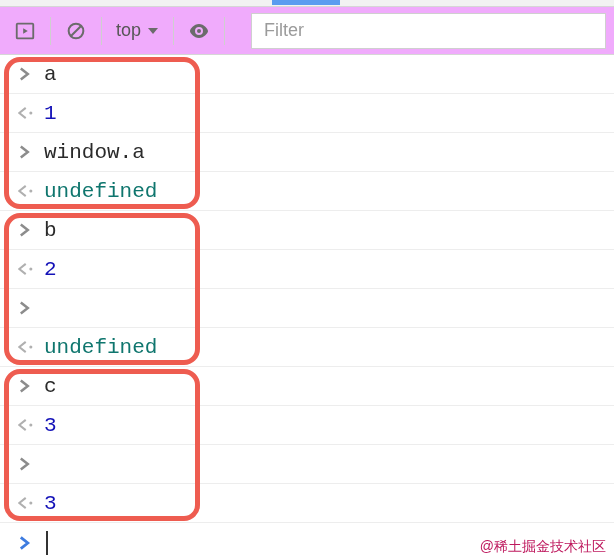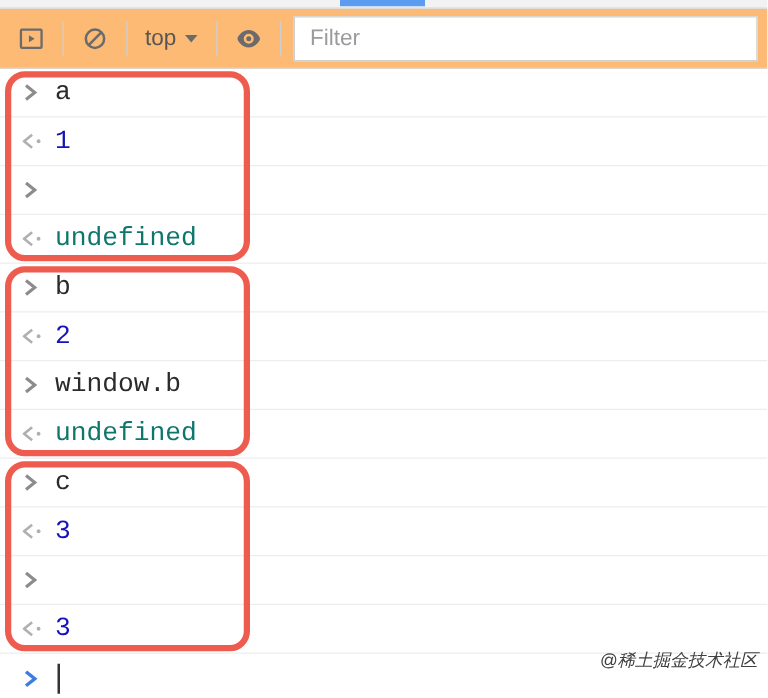"top" .toolbar { background: #fdba74 -> #f0abfc }
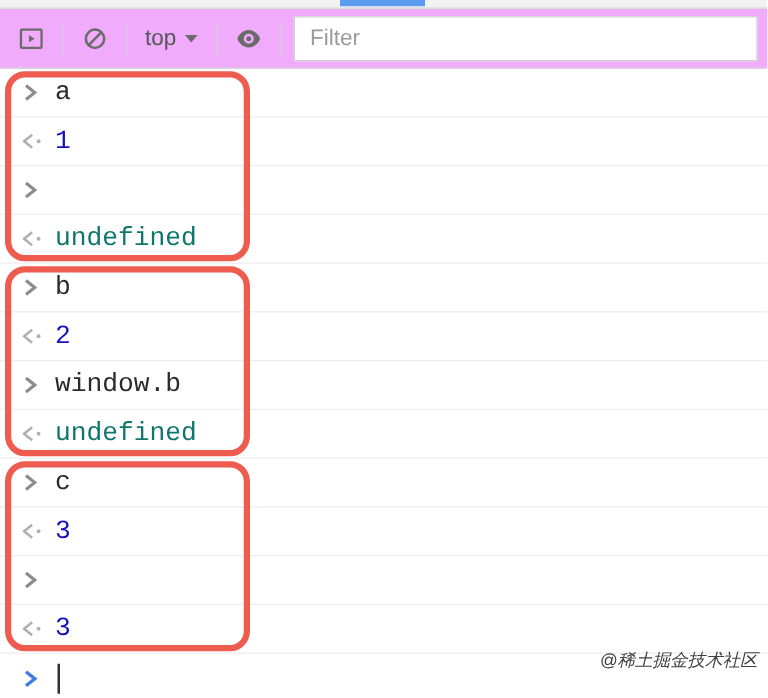"Filter" .filter-input { margin-left: 2px -> 18px }
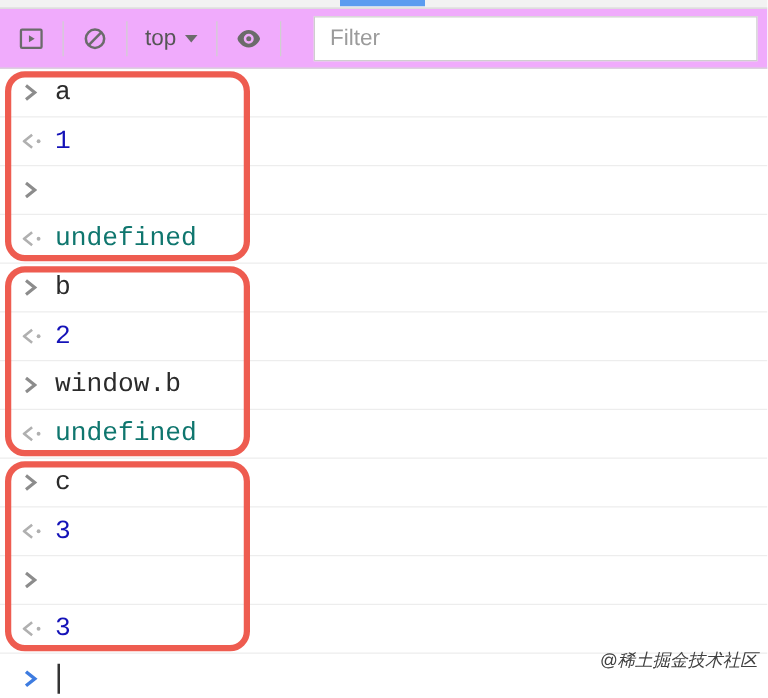"window.a" span.txt-code { html: none -> <span>window.a</span> }
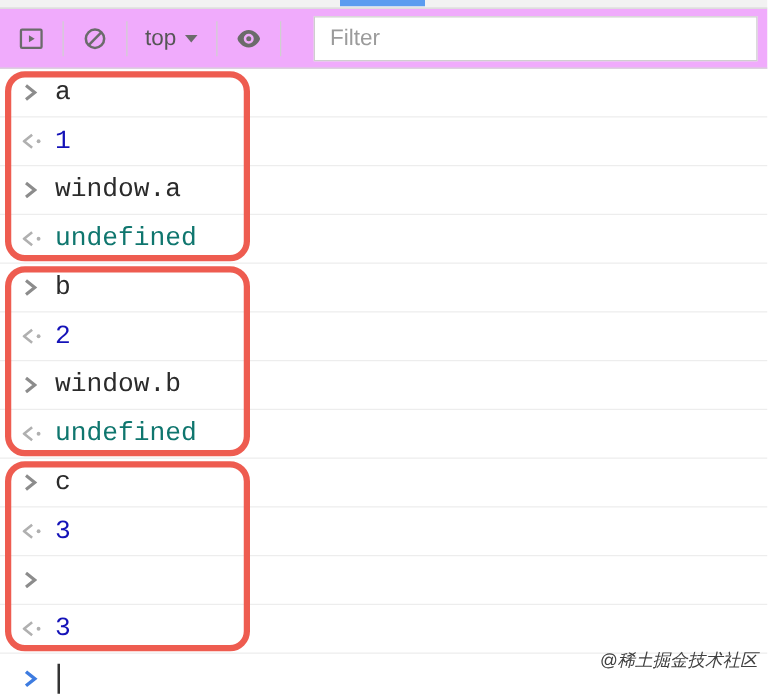"window.b" span.txt-code { html: <span>window.b</span> -> none }
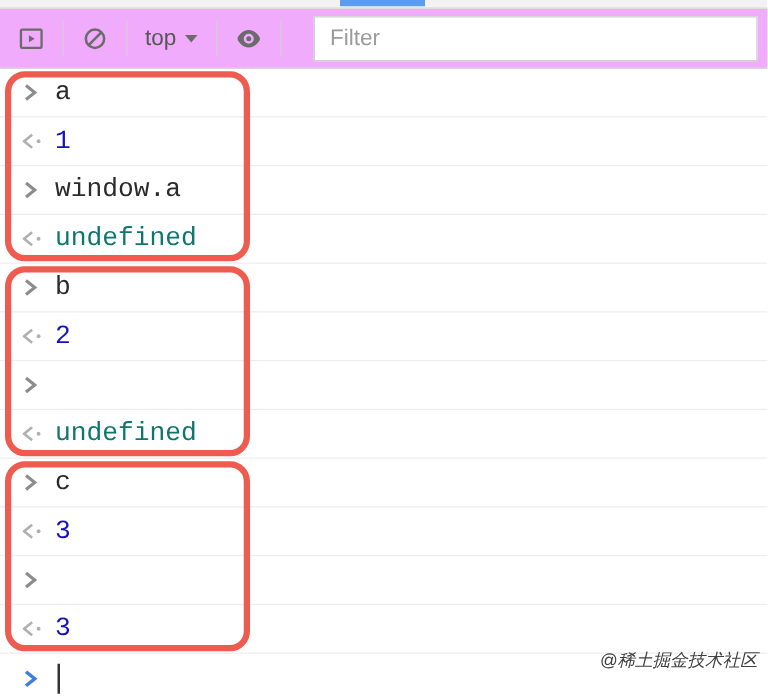"@稀土掘金技术社区" .watermark { bottom: 20px -> 2px; color: #404040 -> #be185d; font-style: italic -> none }
